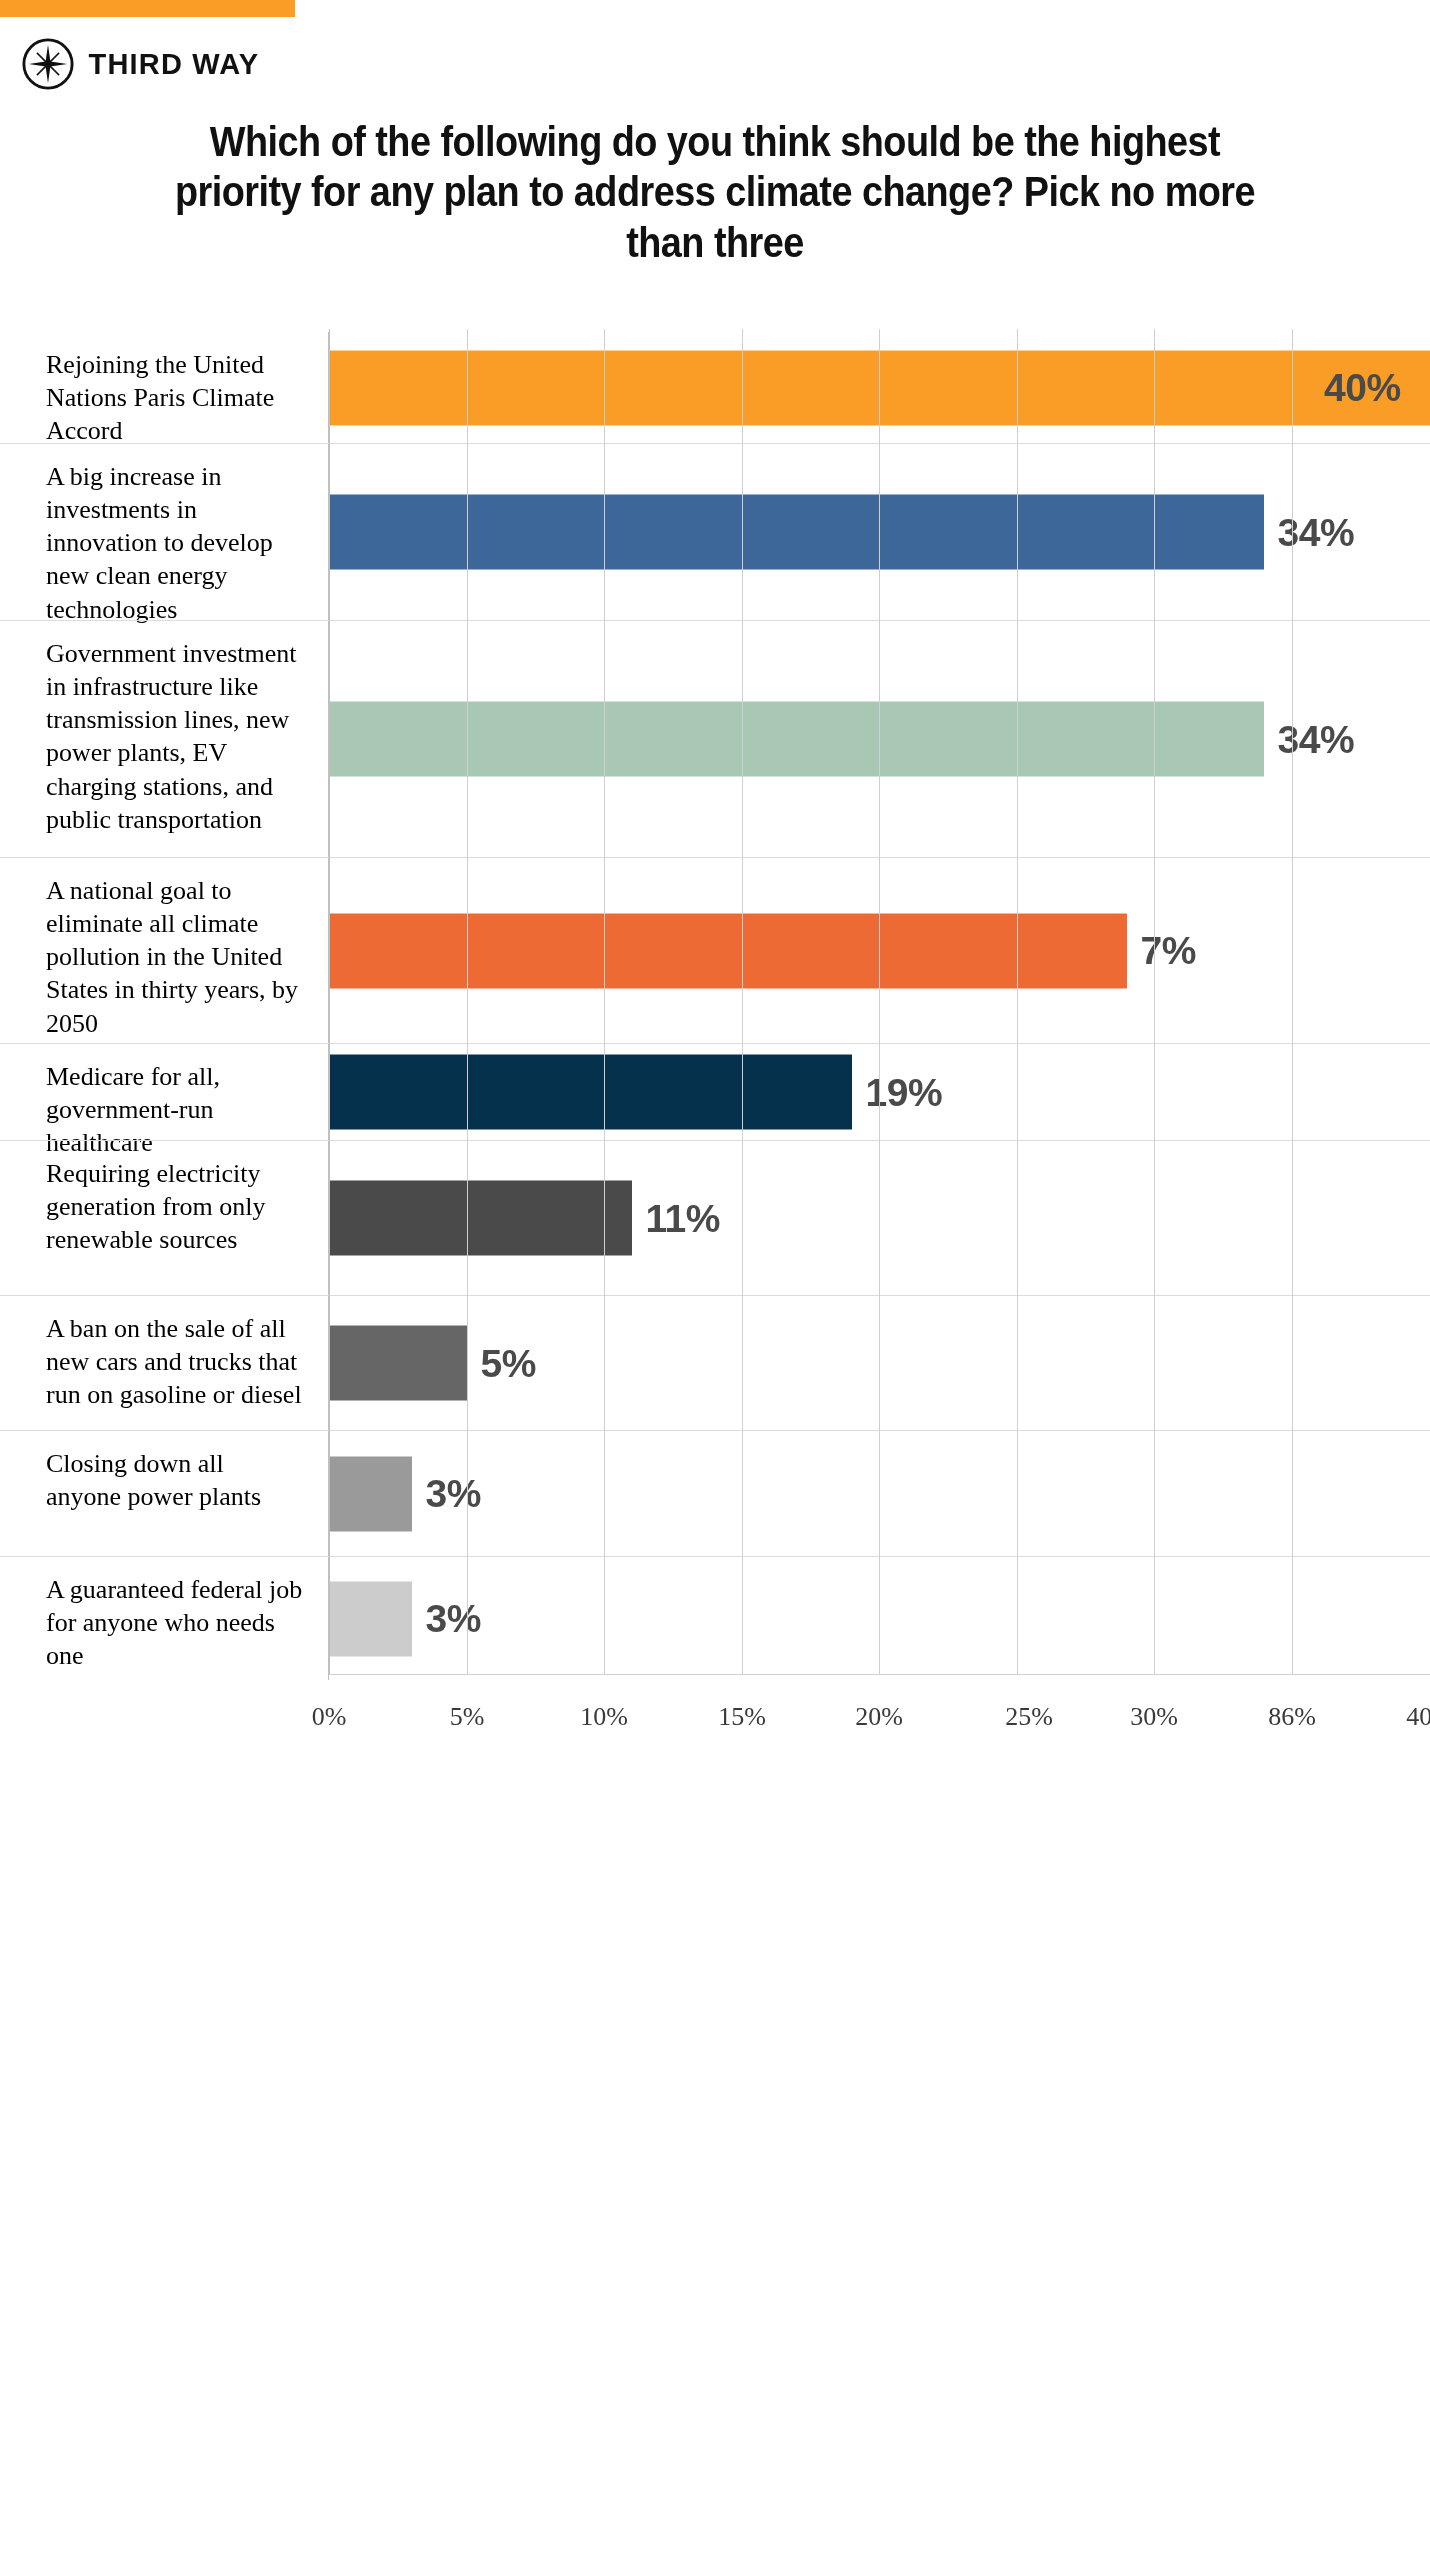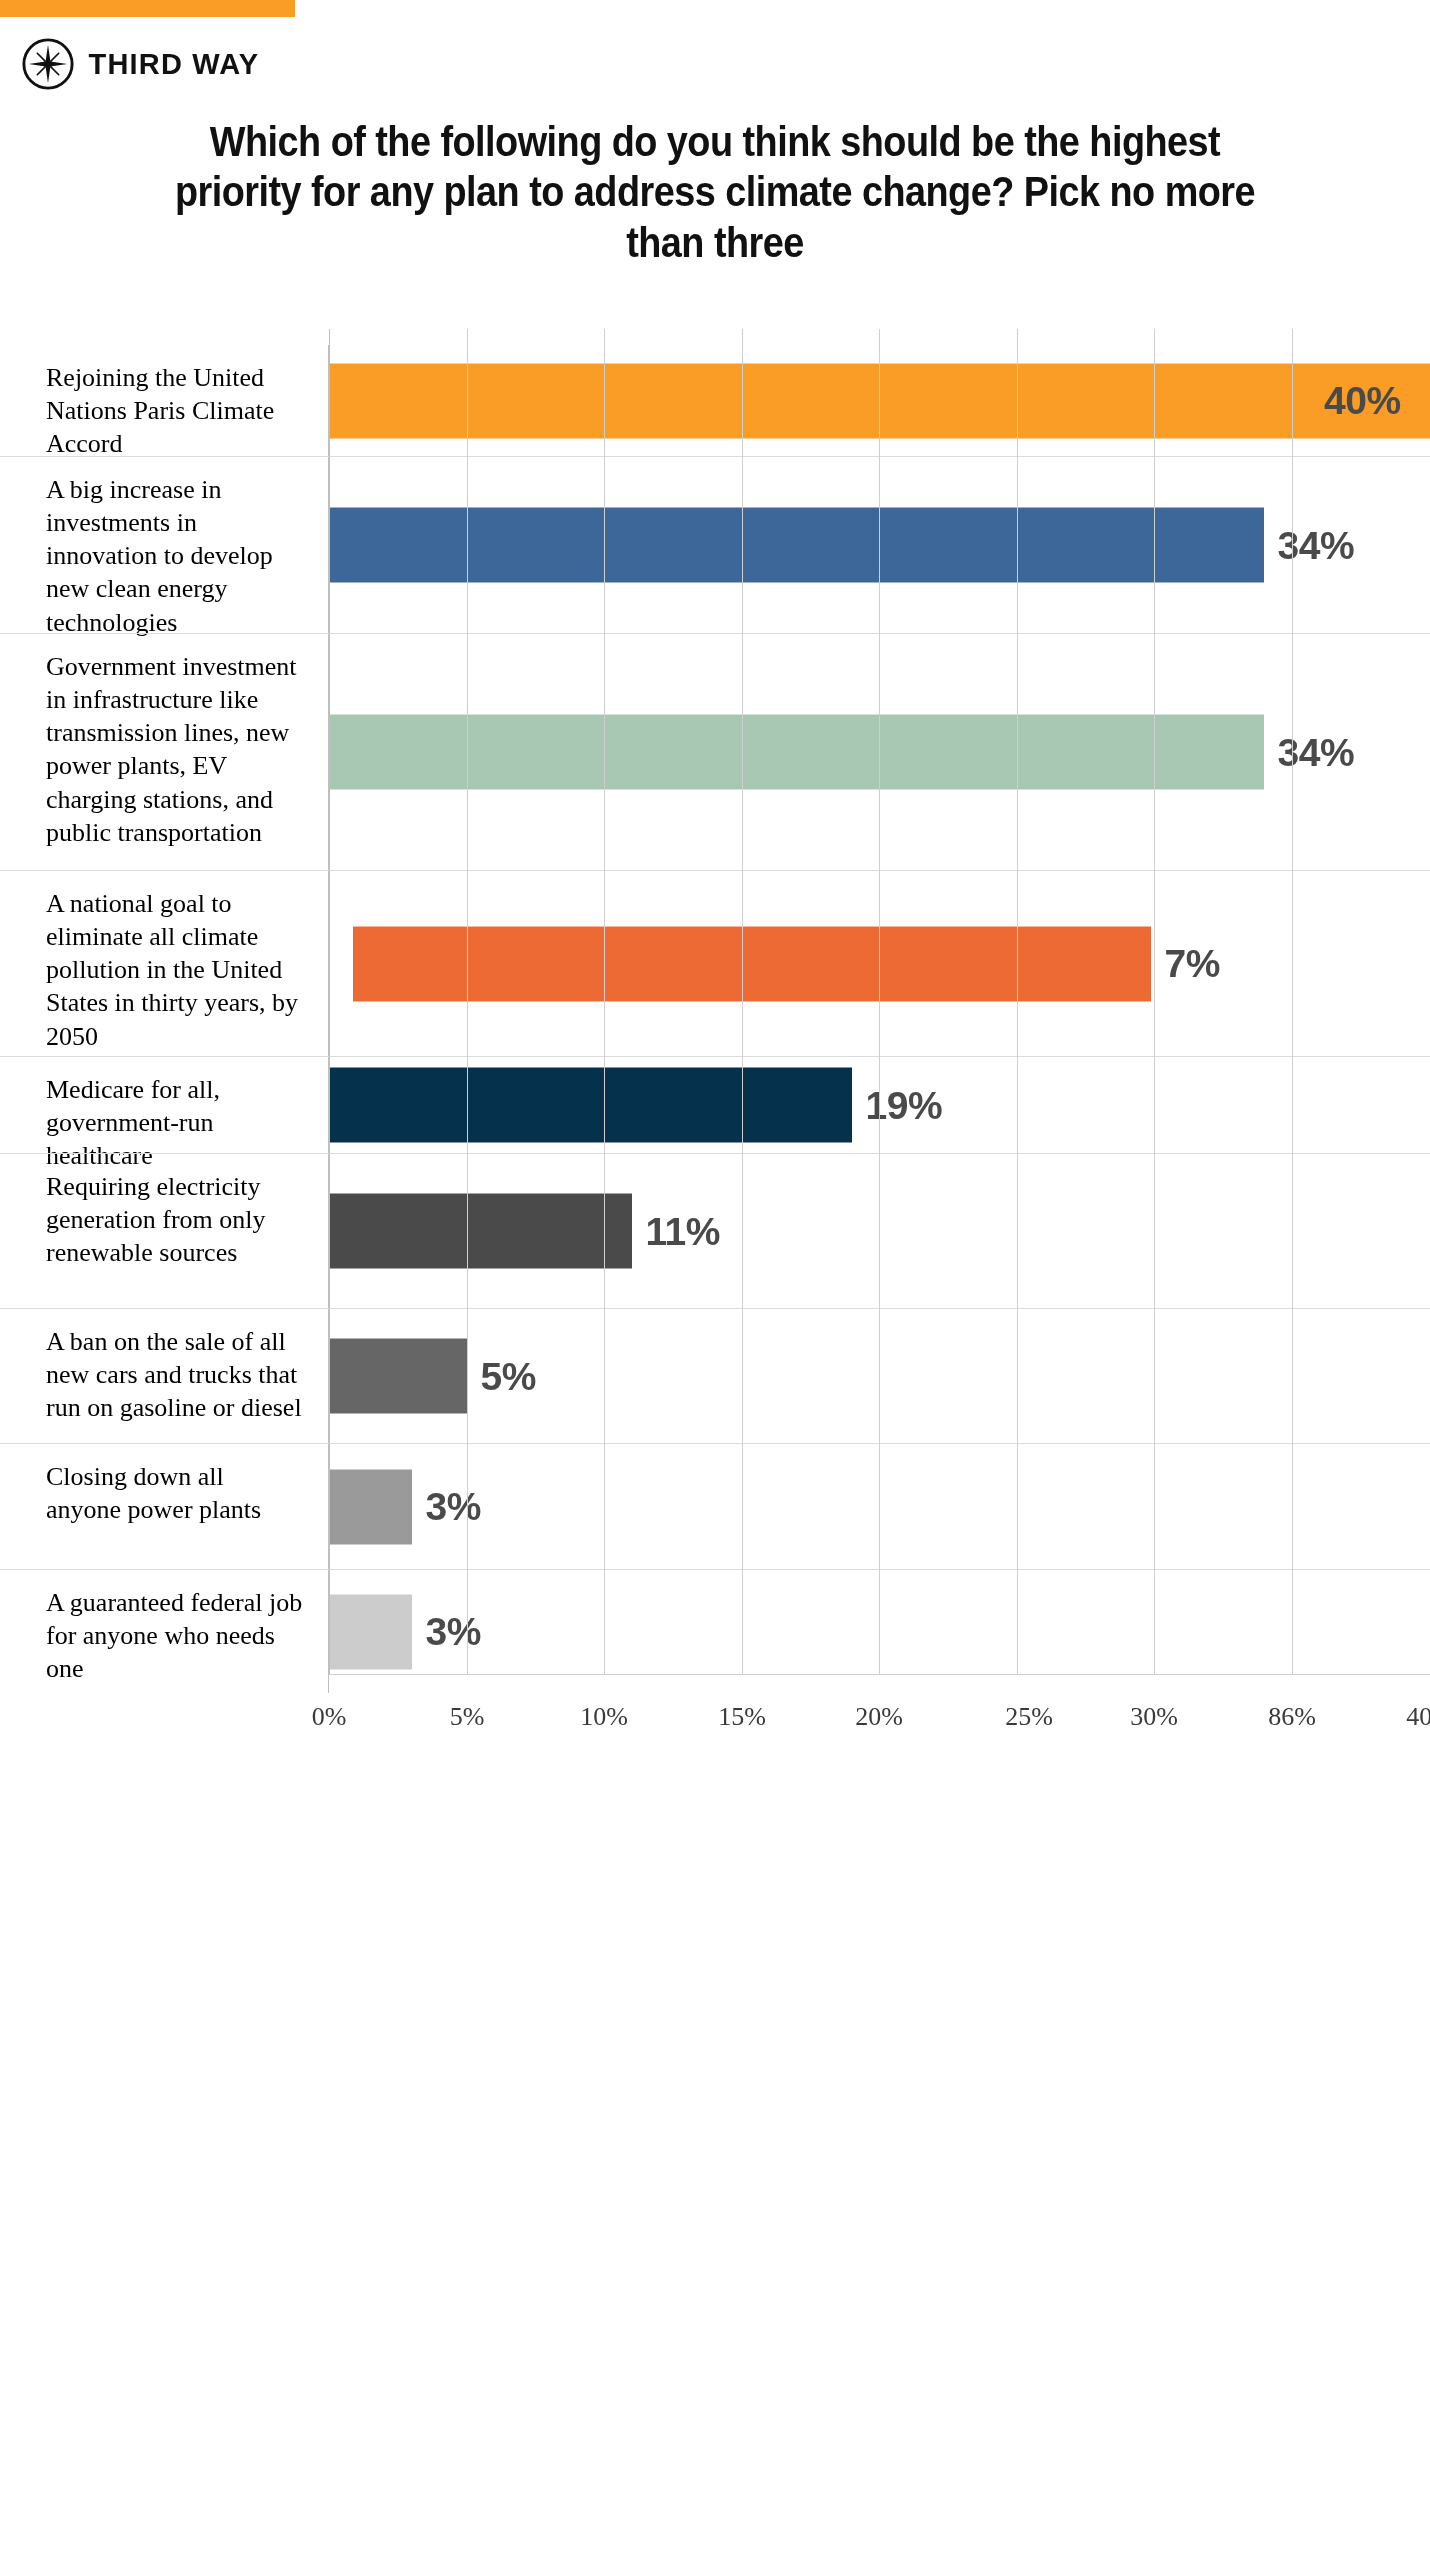"Rejoining the United Nations Paris" .rows { top: 16px -> 3px }
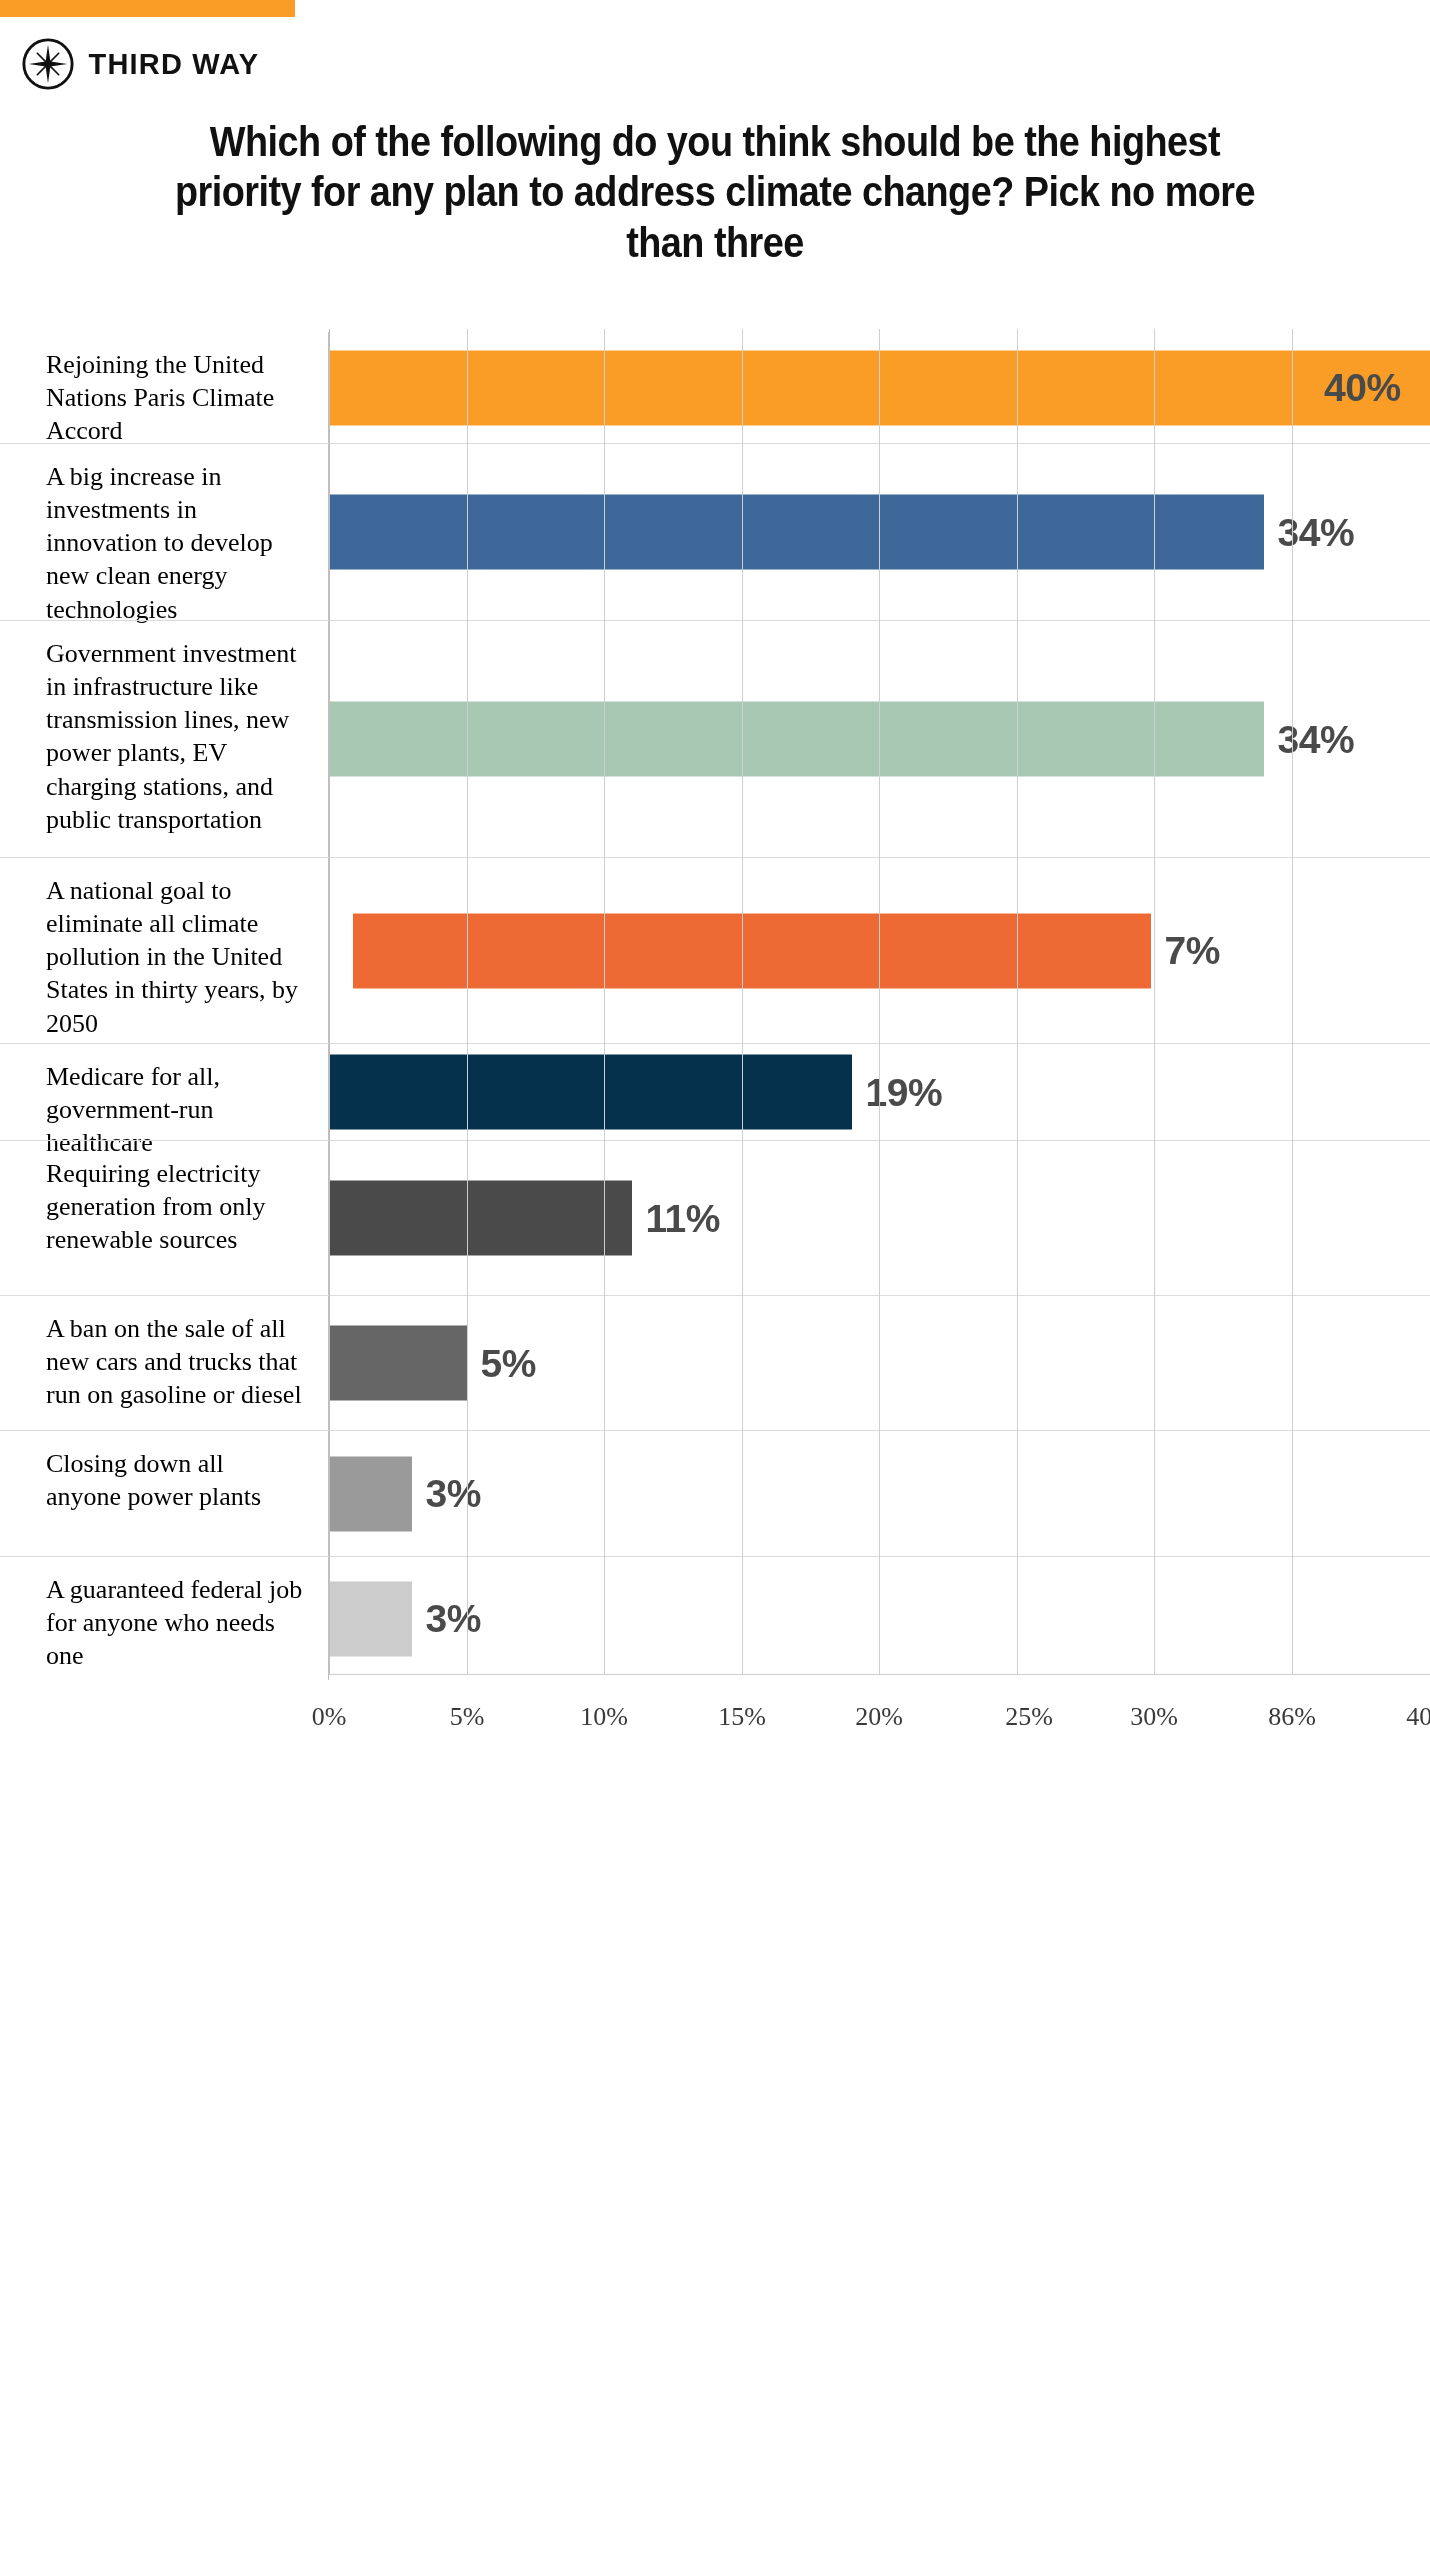"A national goal to eliminate" div.row { gap: 24px -> none }
